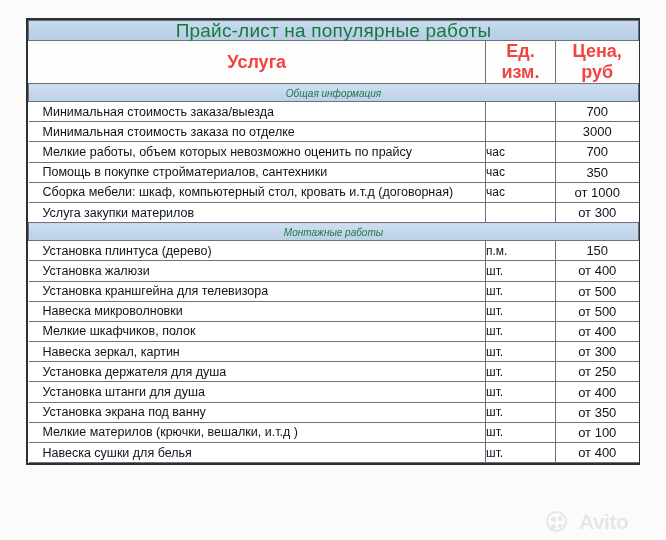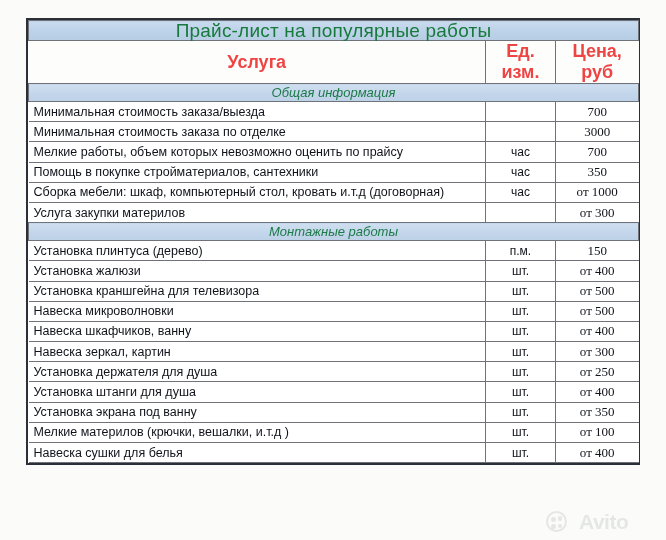"Общая информация" .section-text { font-size: 13px -> 10px }
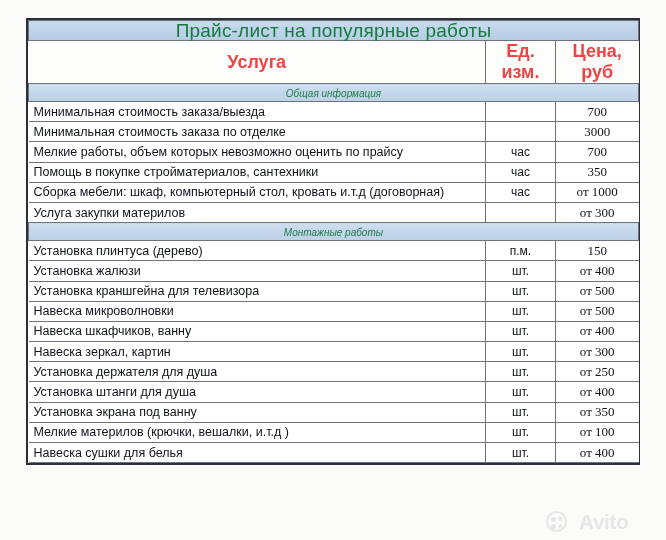"Минимальная стоимость заказа/выезда" .data-row td.c-service { padding-left: 5px -> 14px }
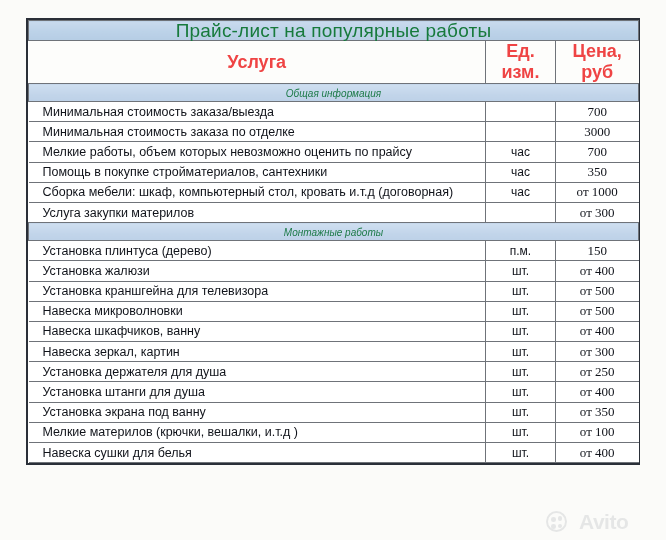"700" .data-row td.c-price { font-family: Liberation Serif, serif -> none }
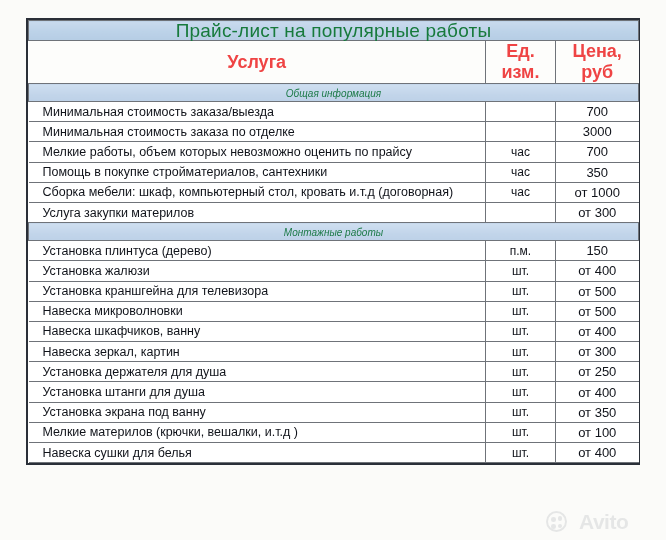"час" .data-row td.c-unit { text-align: center -> left }
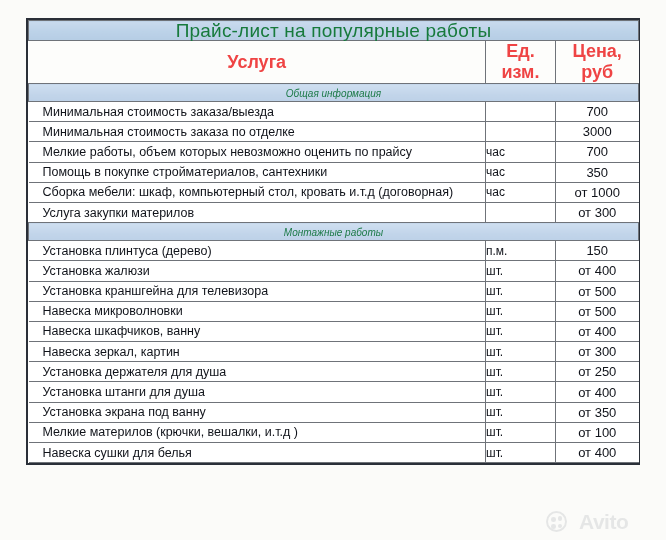"Навеска шкафчиков, ванну" td.c-service { text: Навеска шкафчиков, ванну -> Мелкие шкафчиков, полок }
